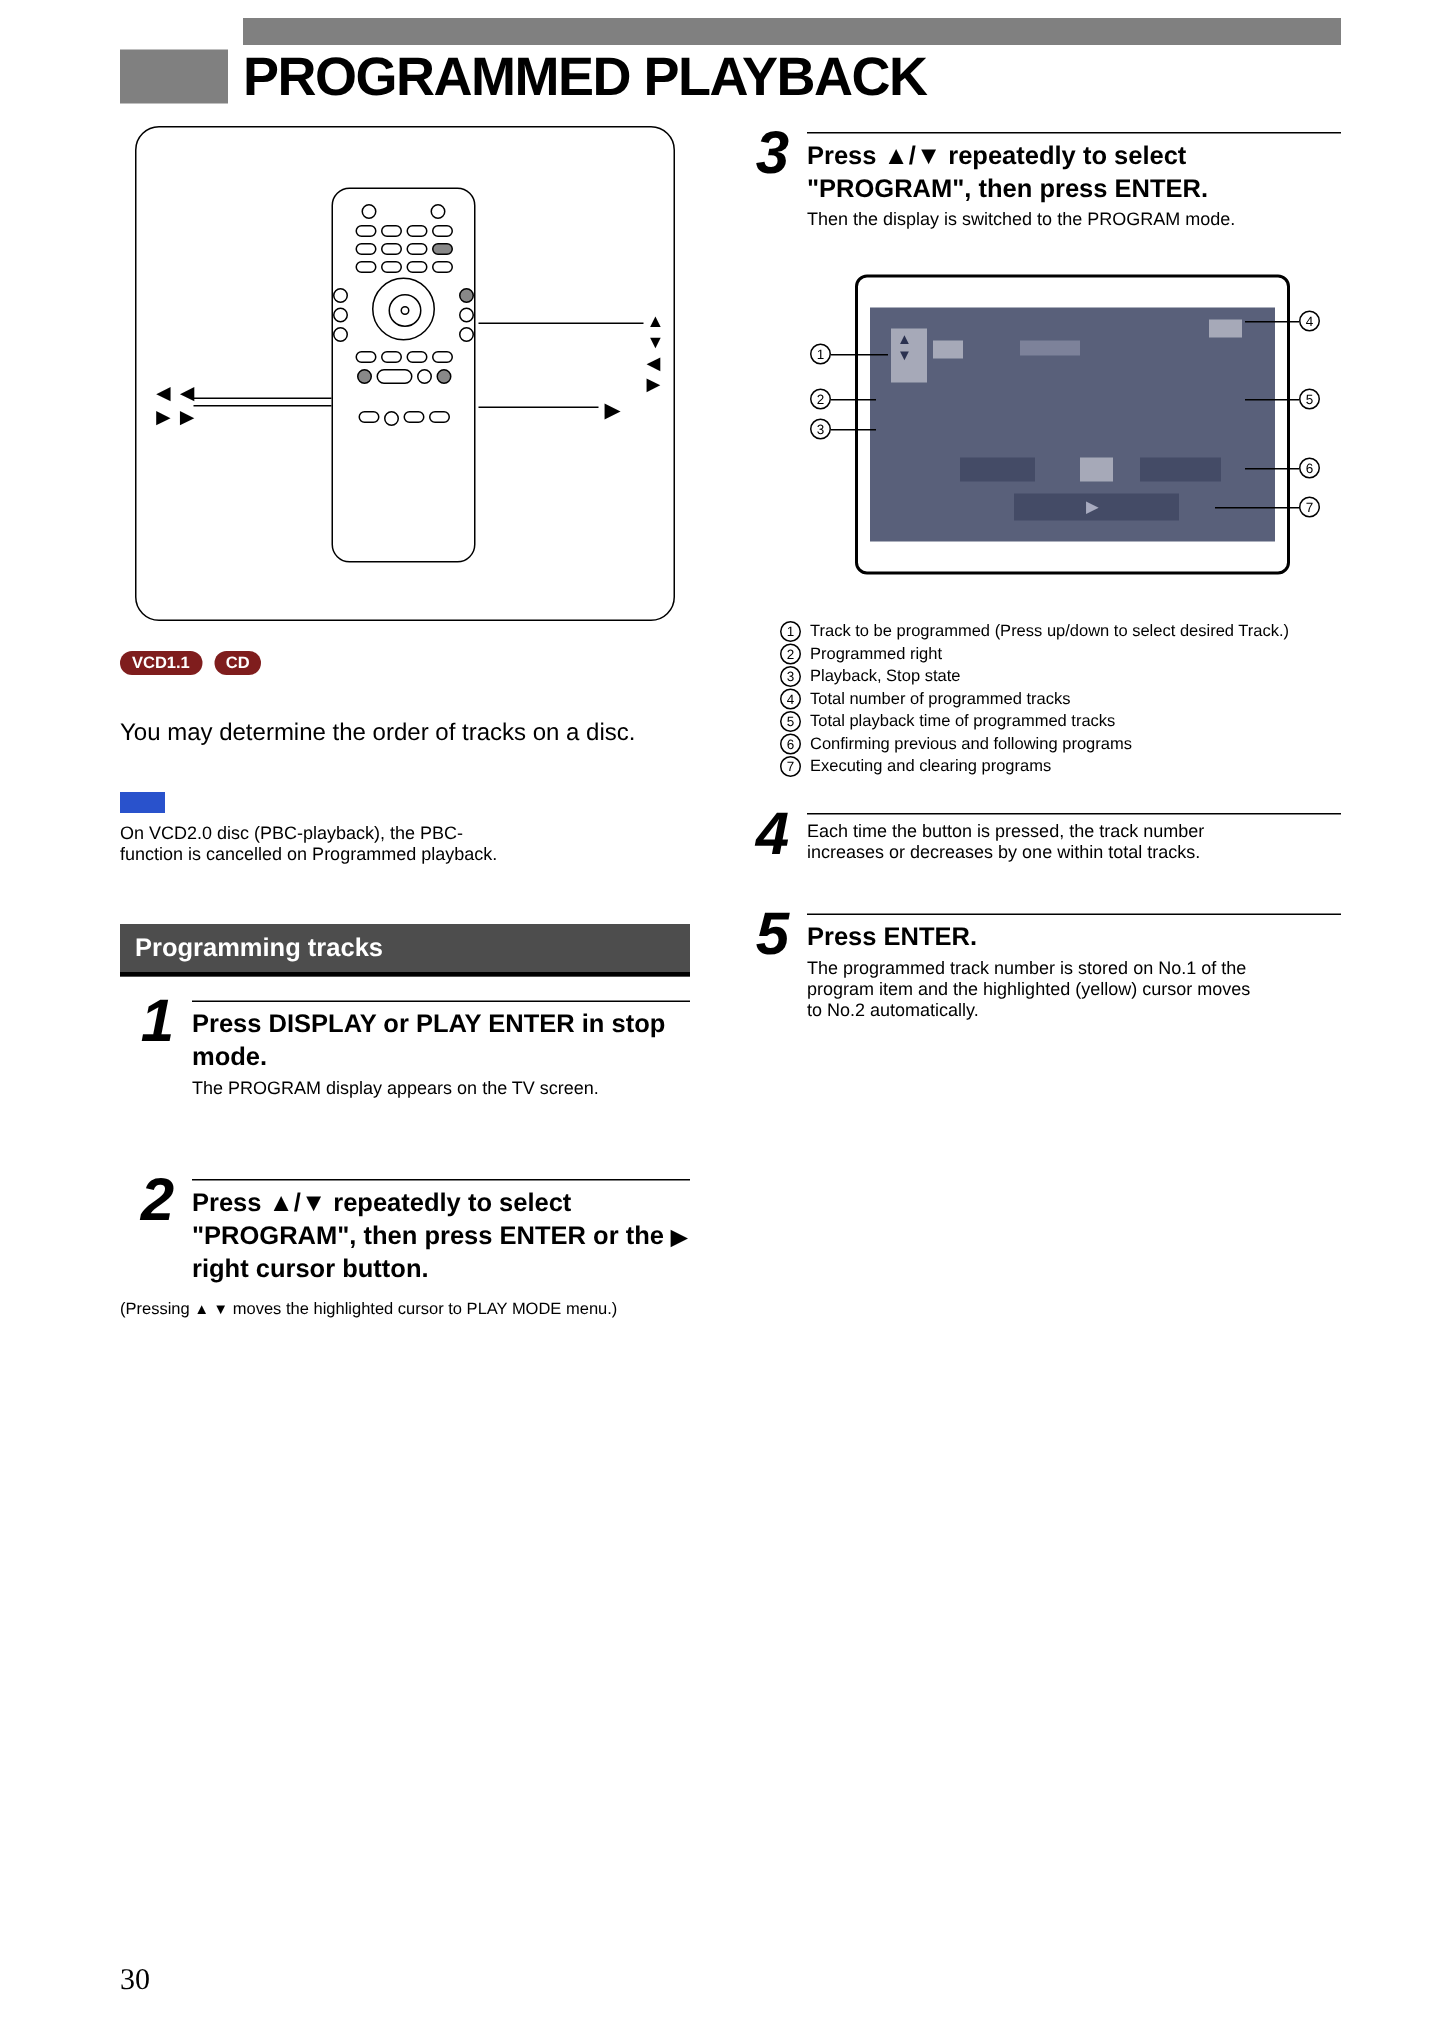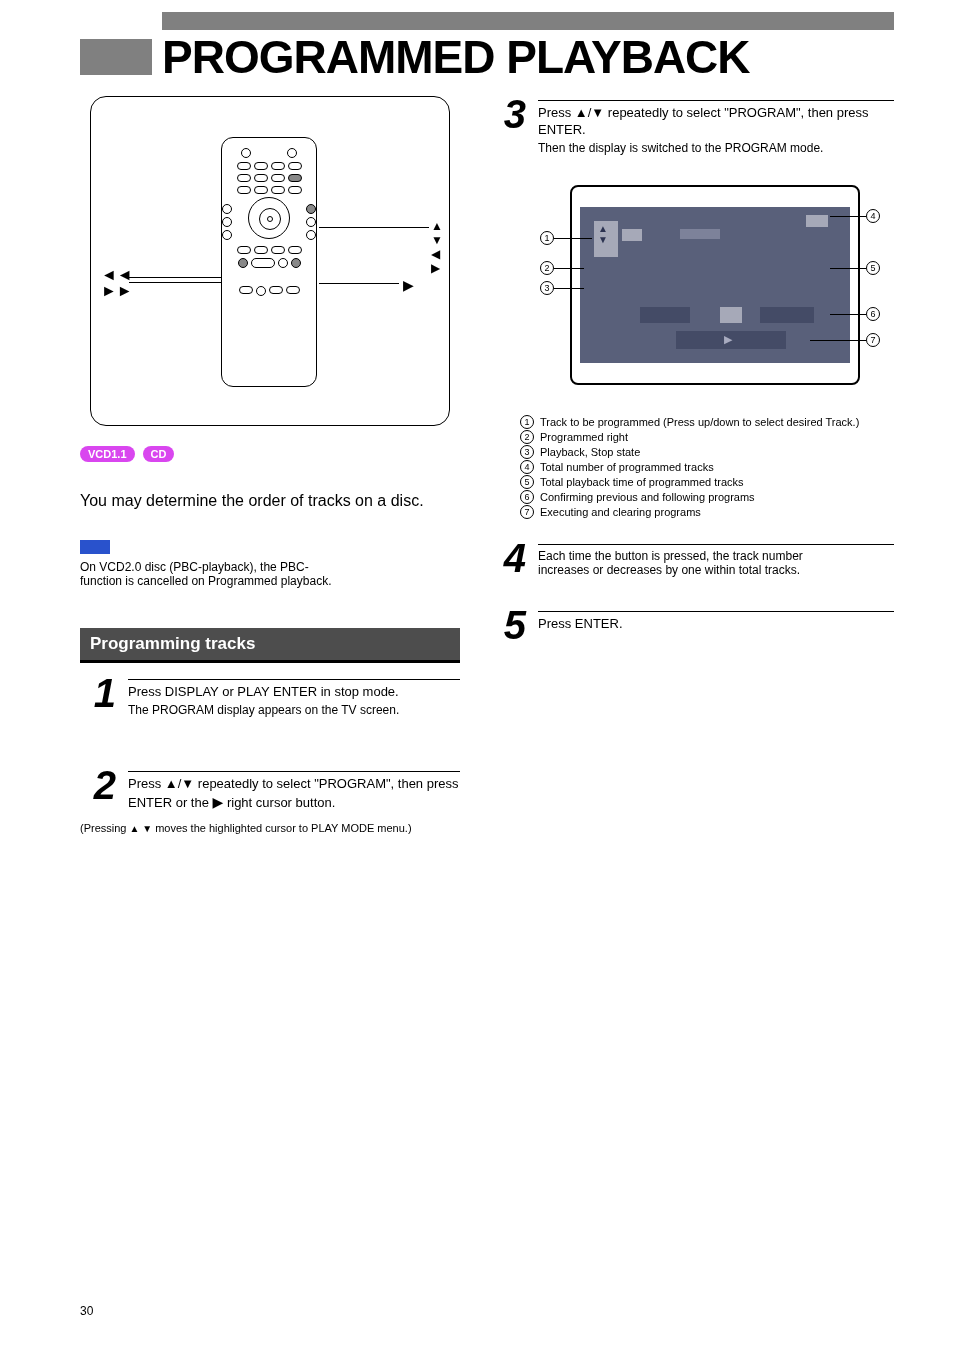"PROGRAMMED PLAYBACK" .page-title { font-size: 46px -> 36px }
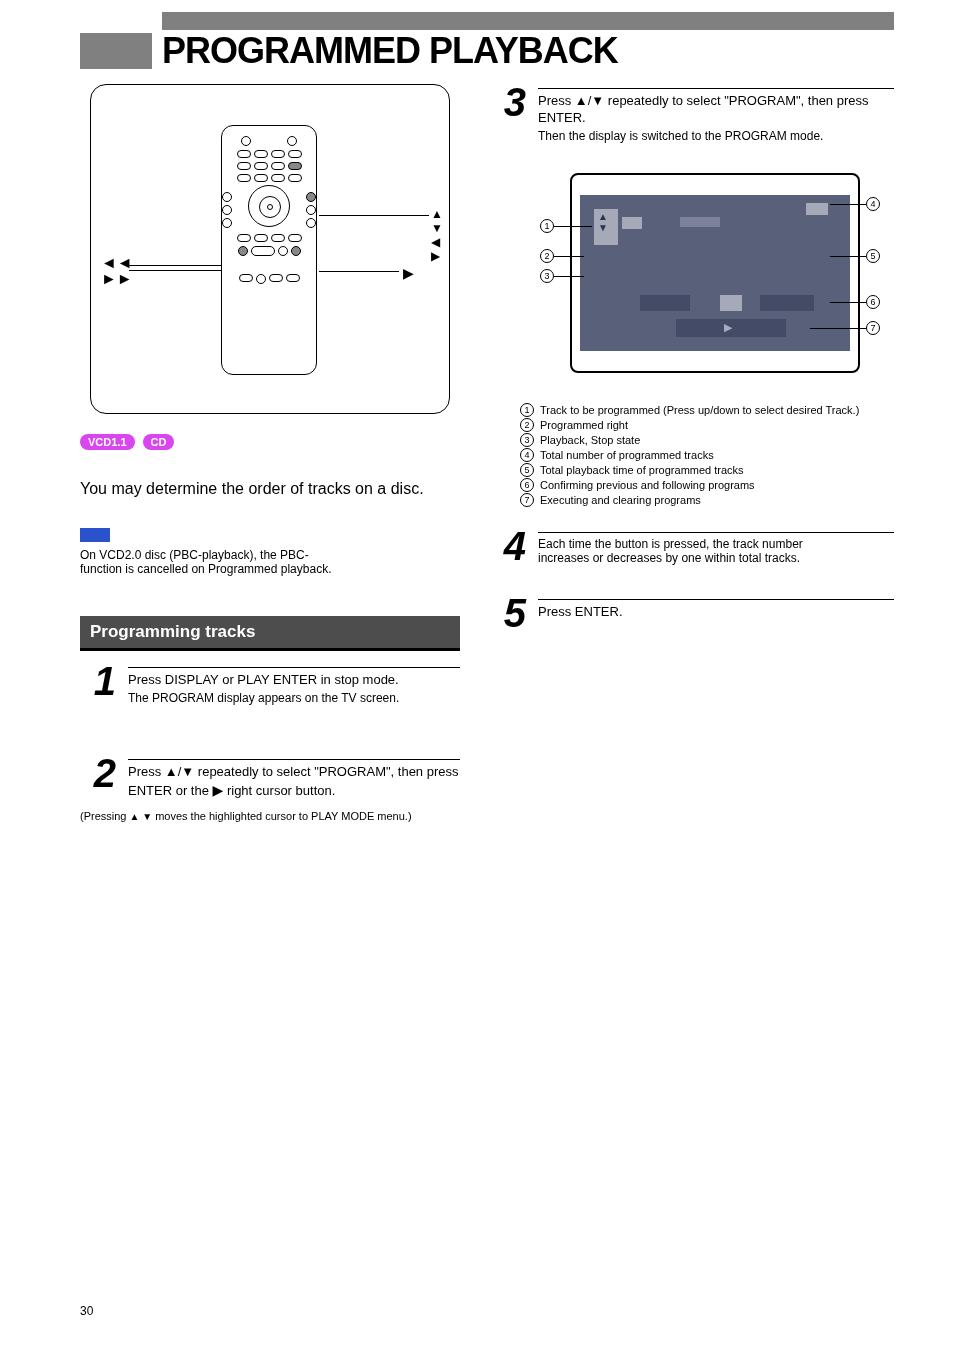"Press / repeatedly to select" .step-text { font-size: 13px -> 17px; font-weight: normal -> bold }
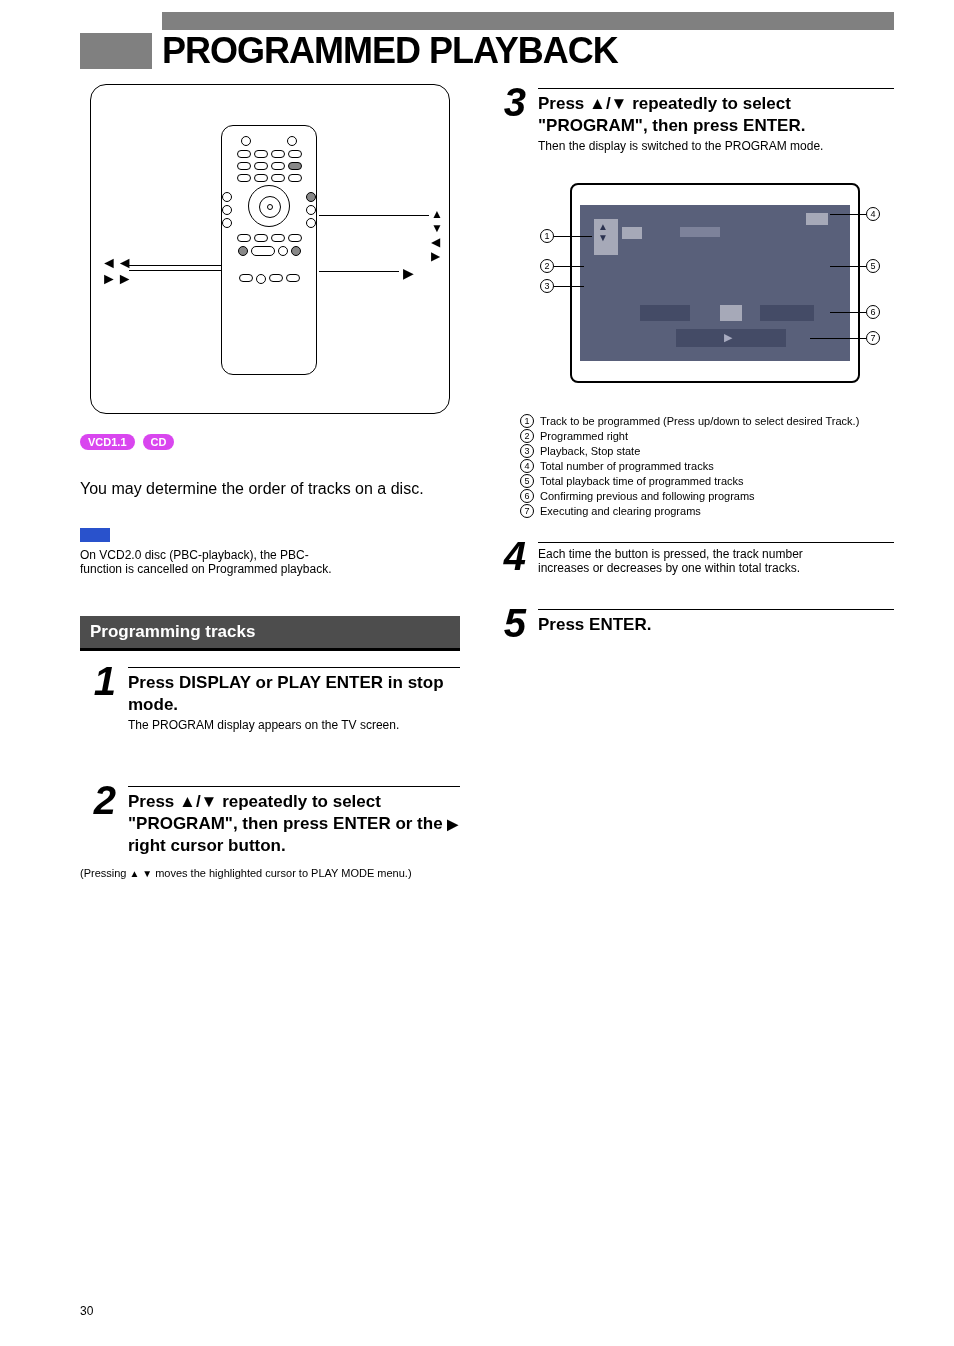"VCD1.1" .badge { background: #d946ef -> #7f1d1d }
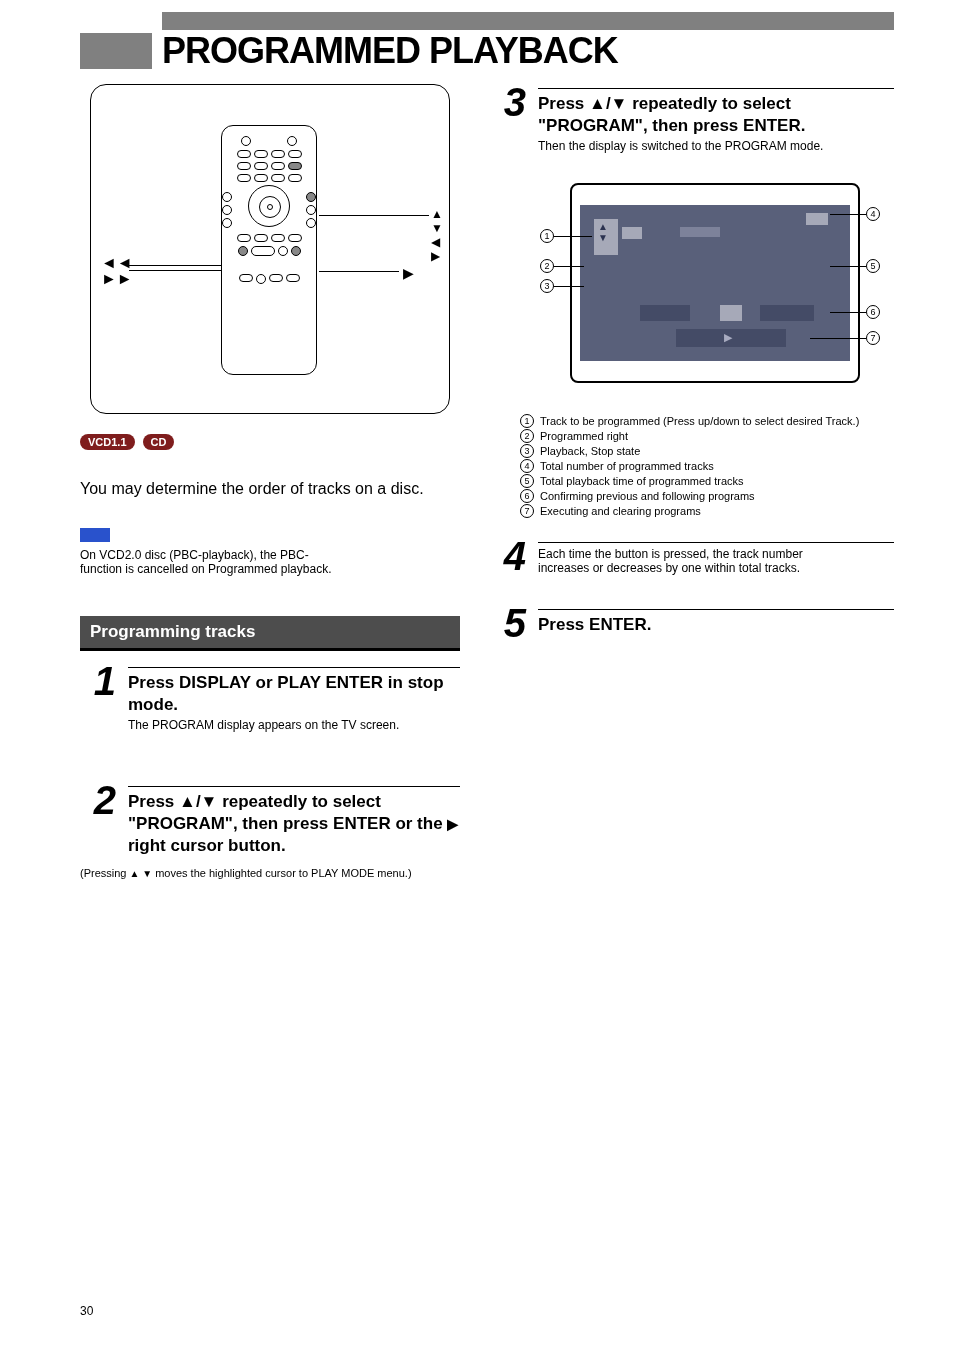"The programmed track number is" div.step-note { html: none -> <div> <span>The programmed track number is stored on No.1 of the</span><br> <span>program item and the highlighted (yellow) cursor moves</span><br> <span>to No.2 automatically.</span> </div> }
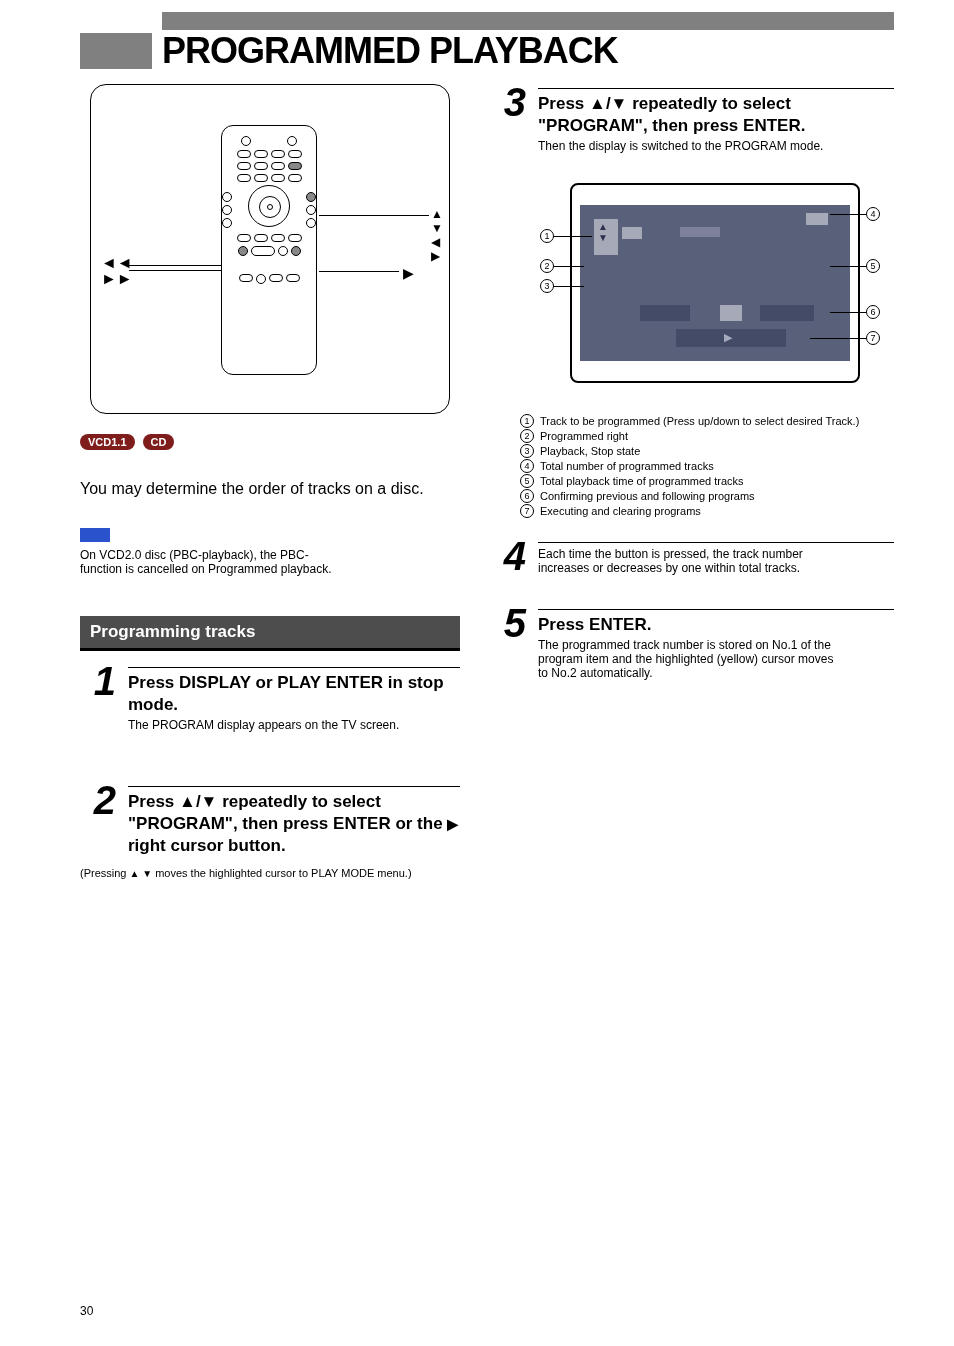"30" .page-num { bottom: 28px -> 14px; font-family: none -> Liberation Serif, serif; font-size: 12px -> 20px }
